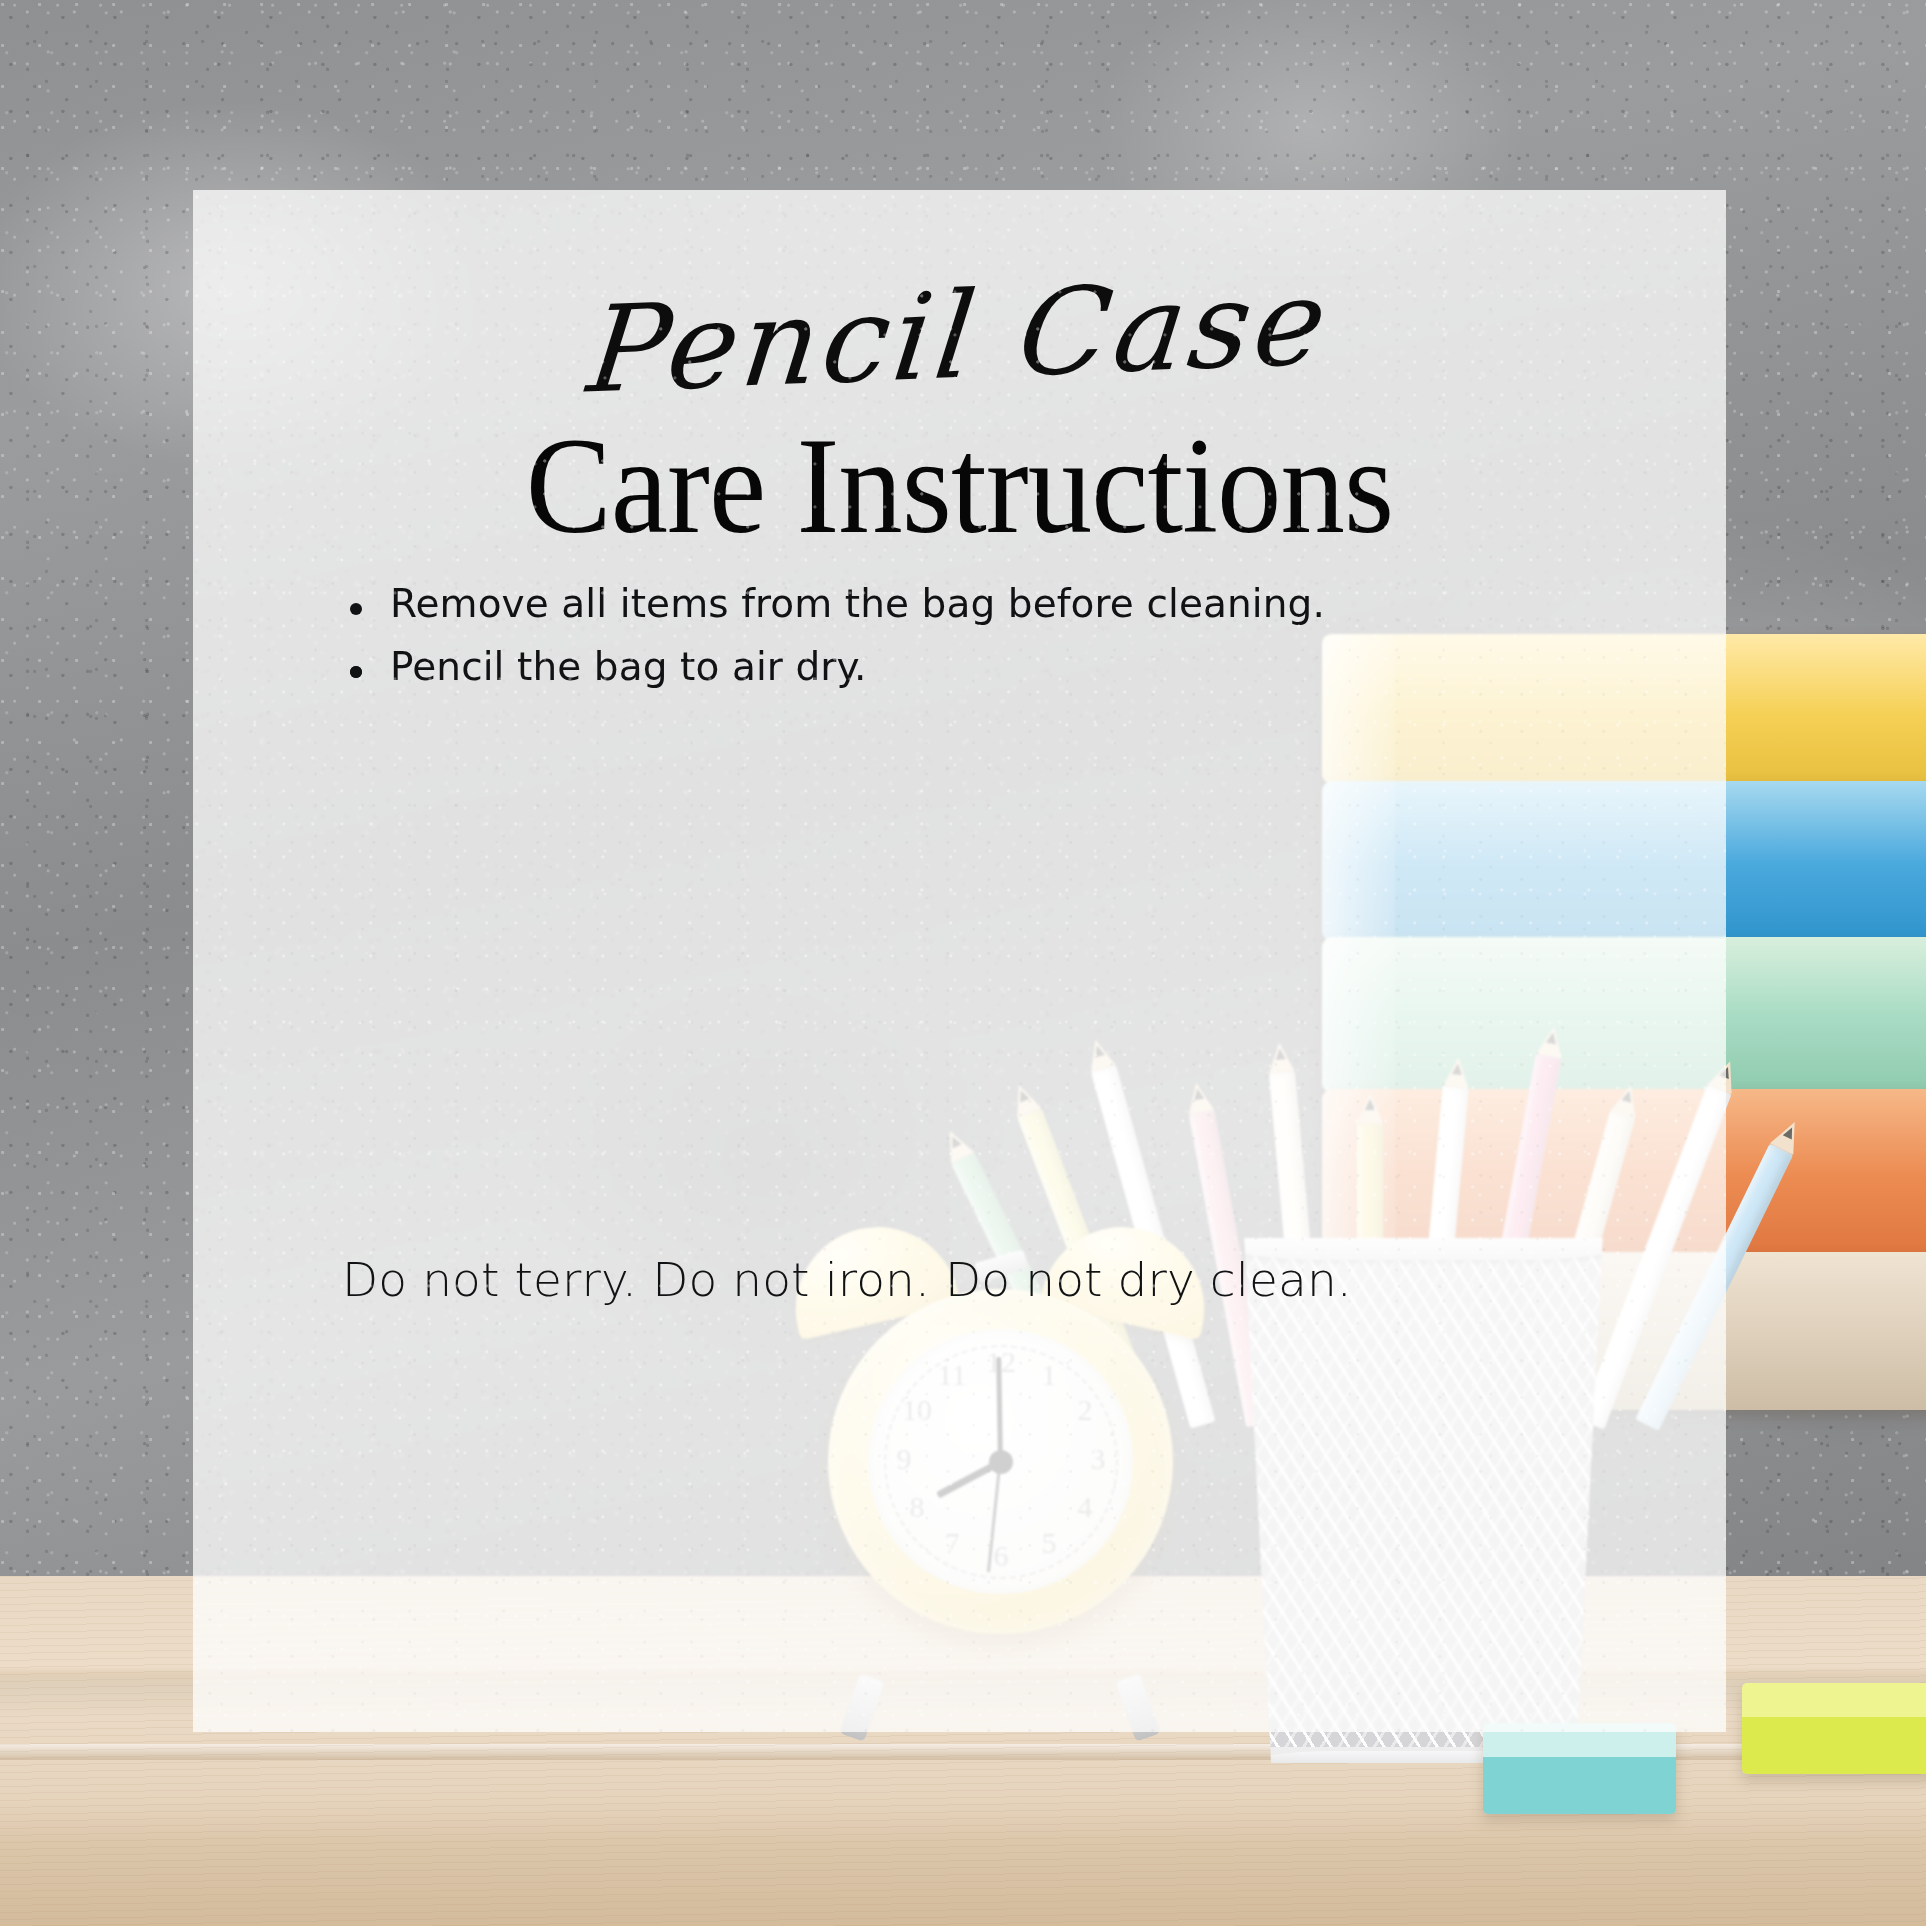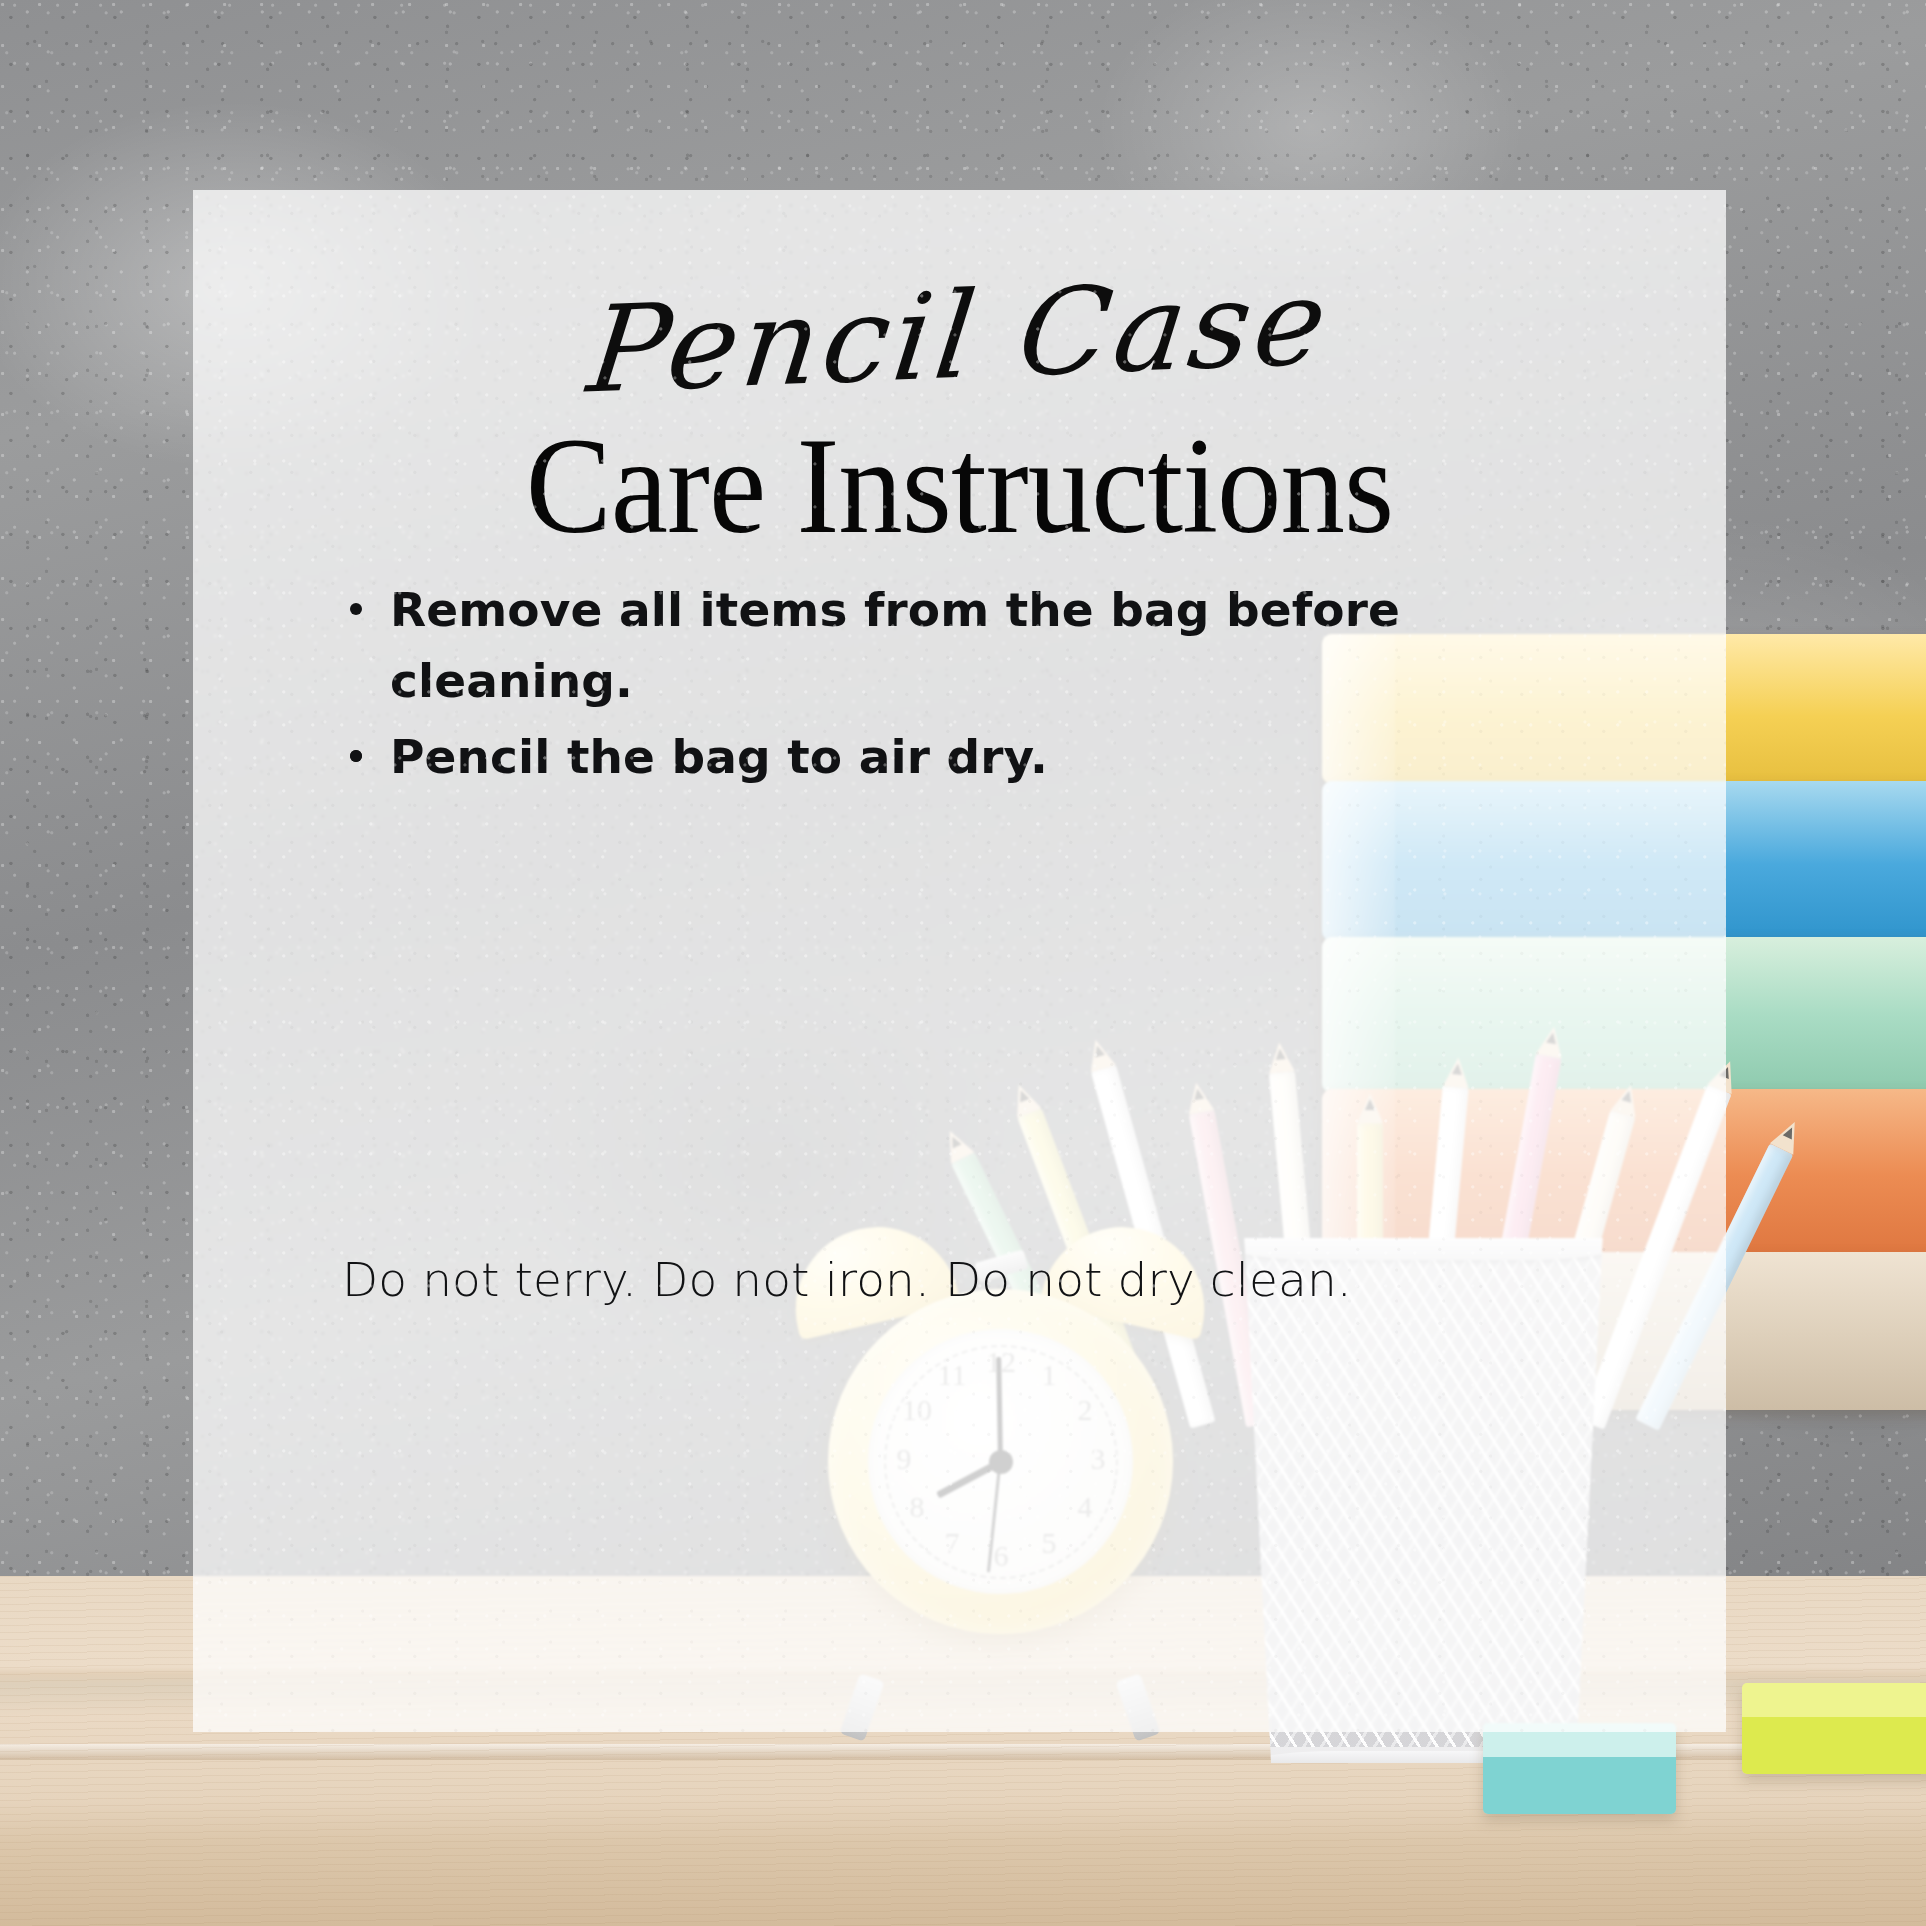"Remove all items from the" .list li { font-size: 47px -> 39px; font-weight: 700 -> 400 }
